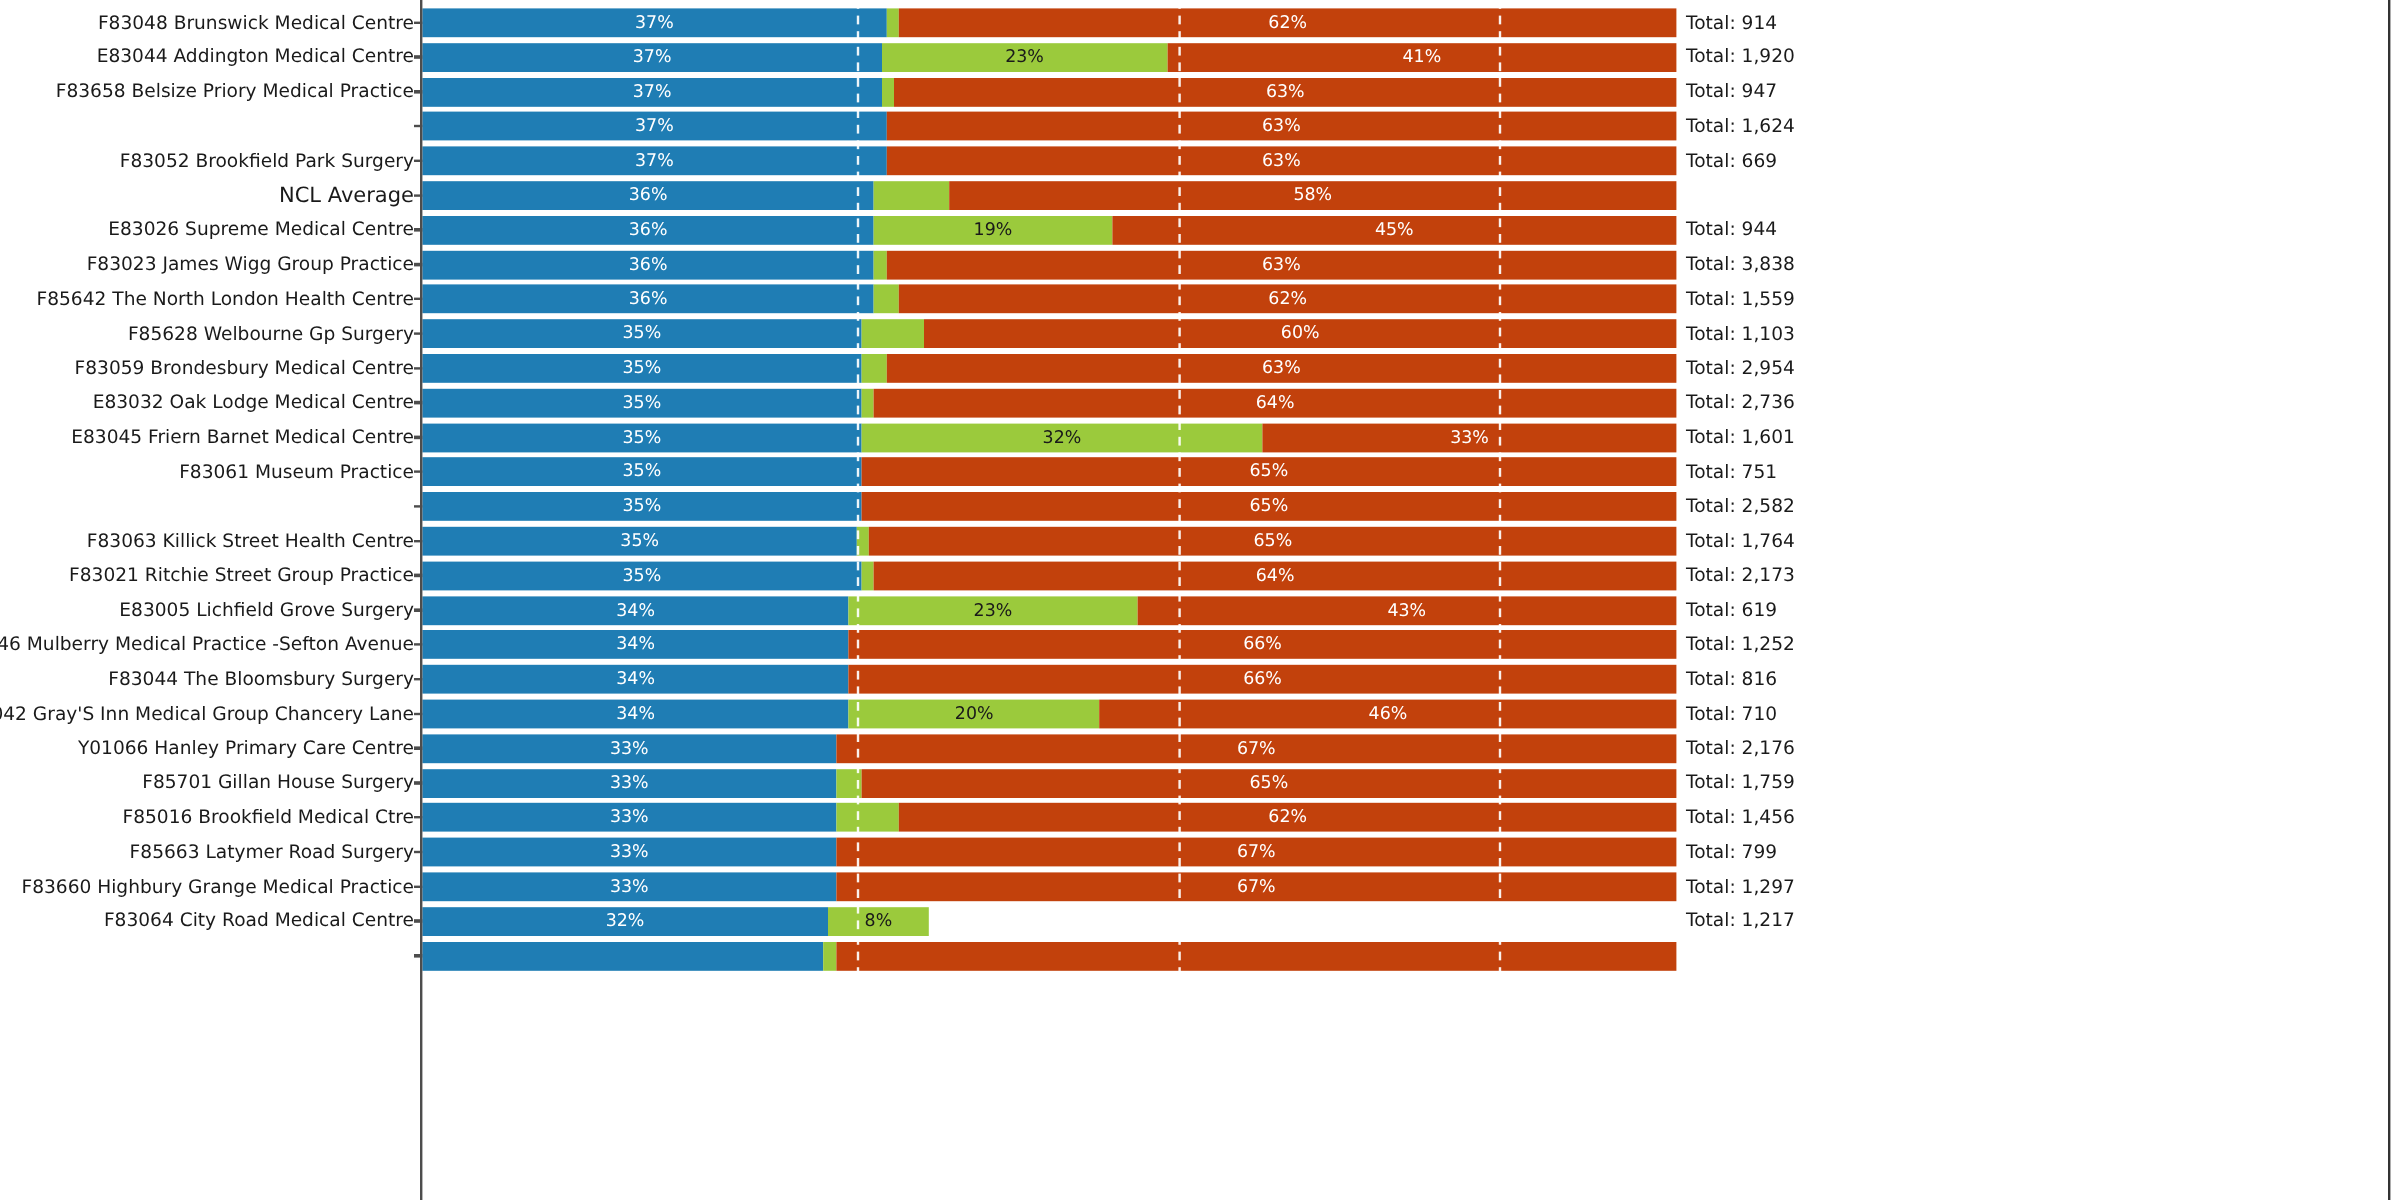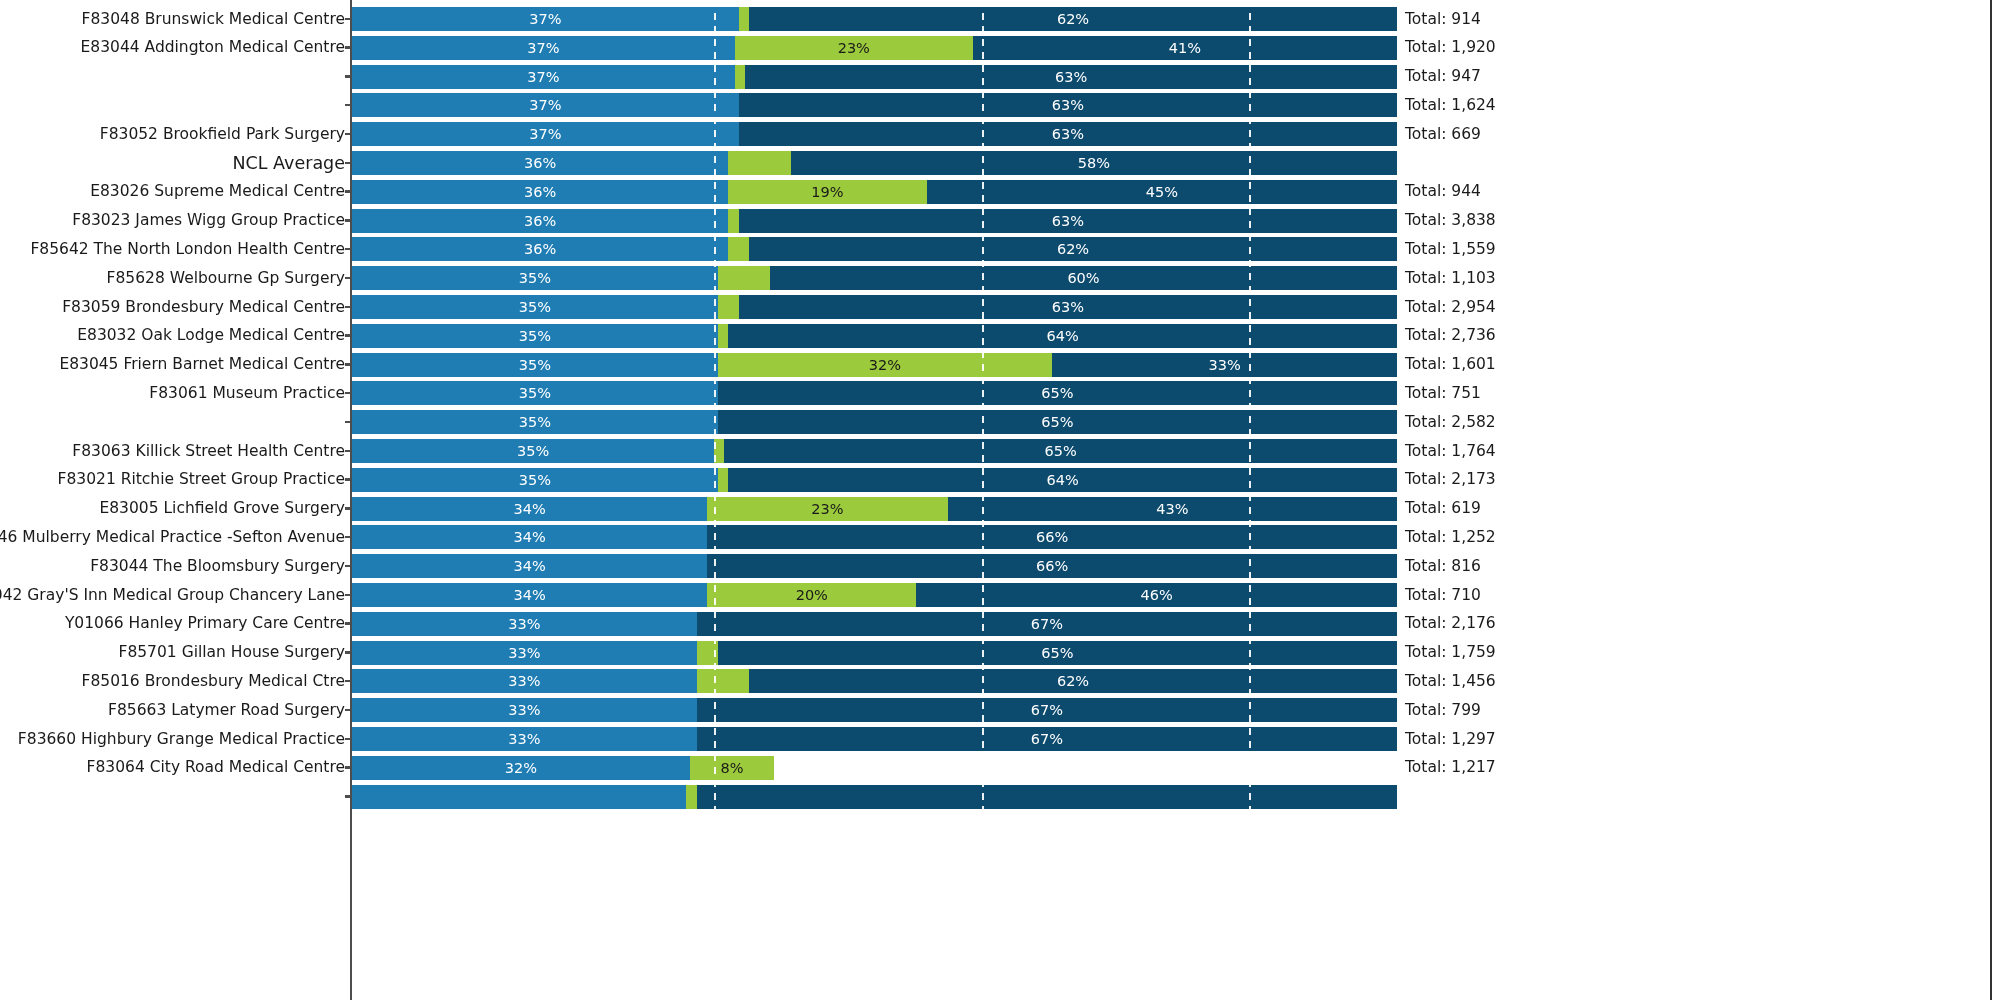"62%" .seg-c { background: #0c4a6e -> #c2410c }
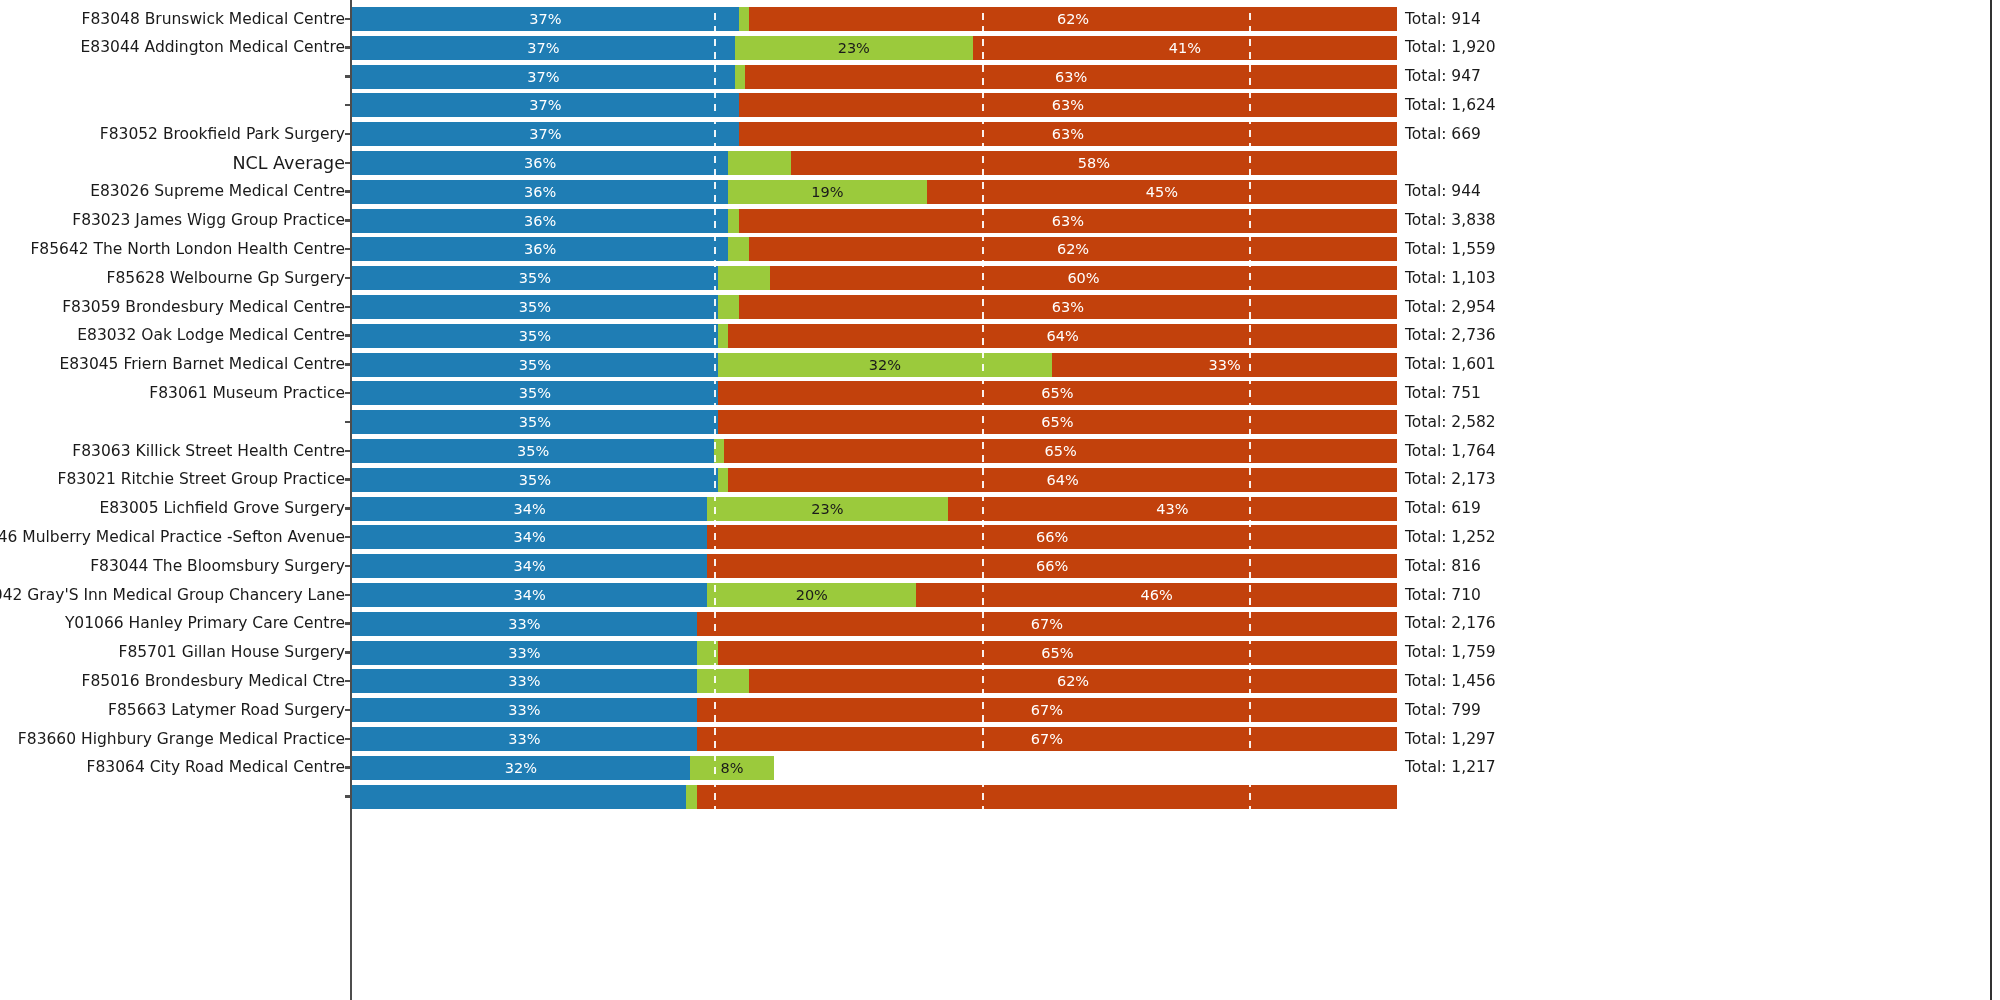"F83658 Belsize Priory Medical Practice" div.row-label { html: none -> <div>F83658 Belsize Priory Medical Practice</div> }
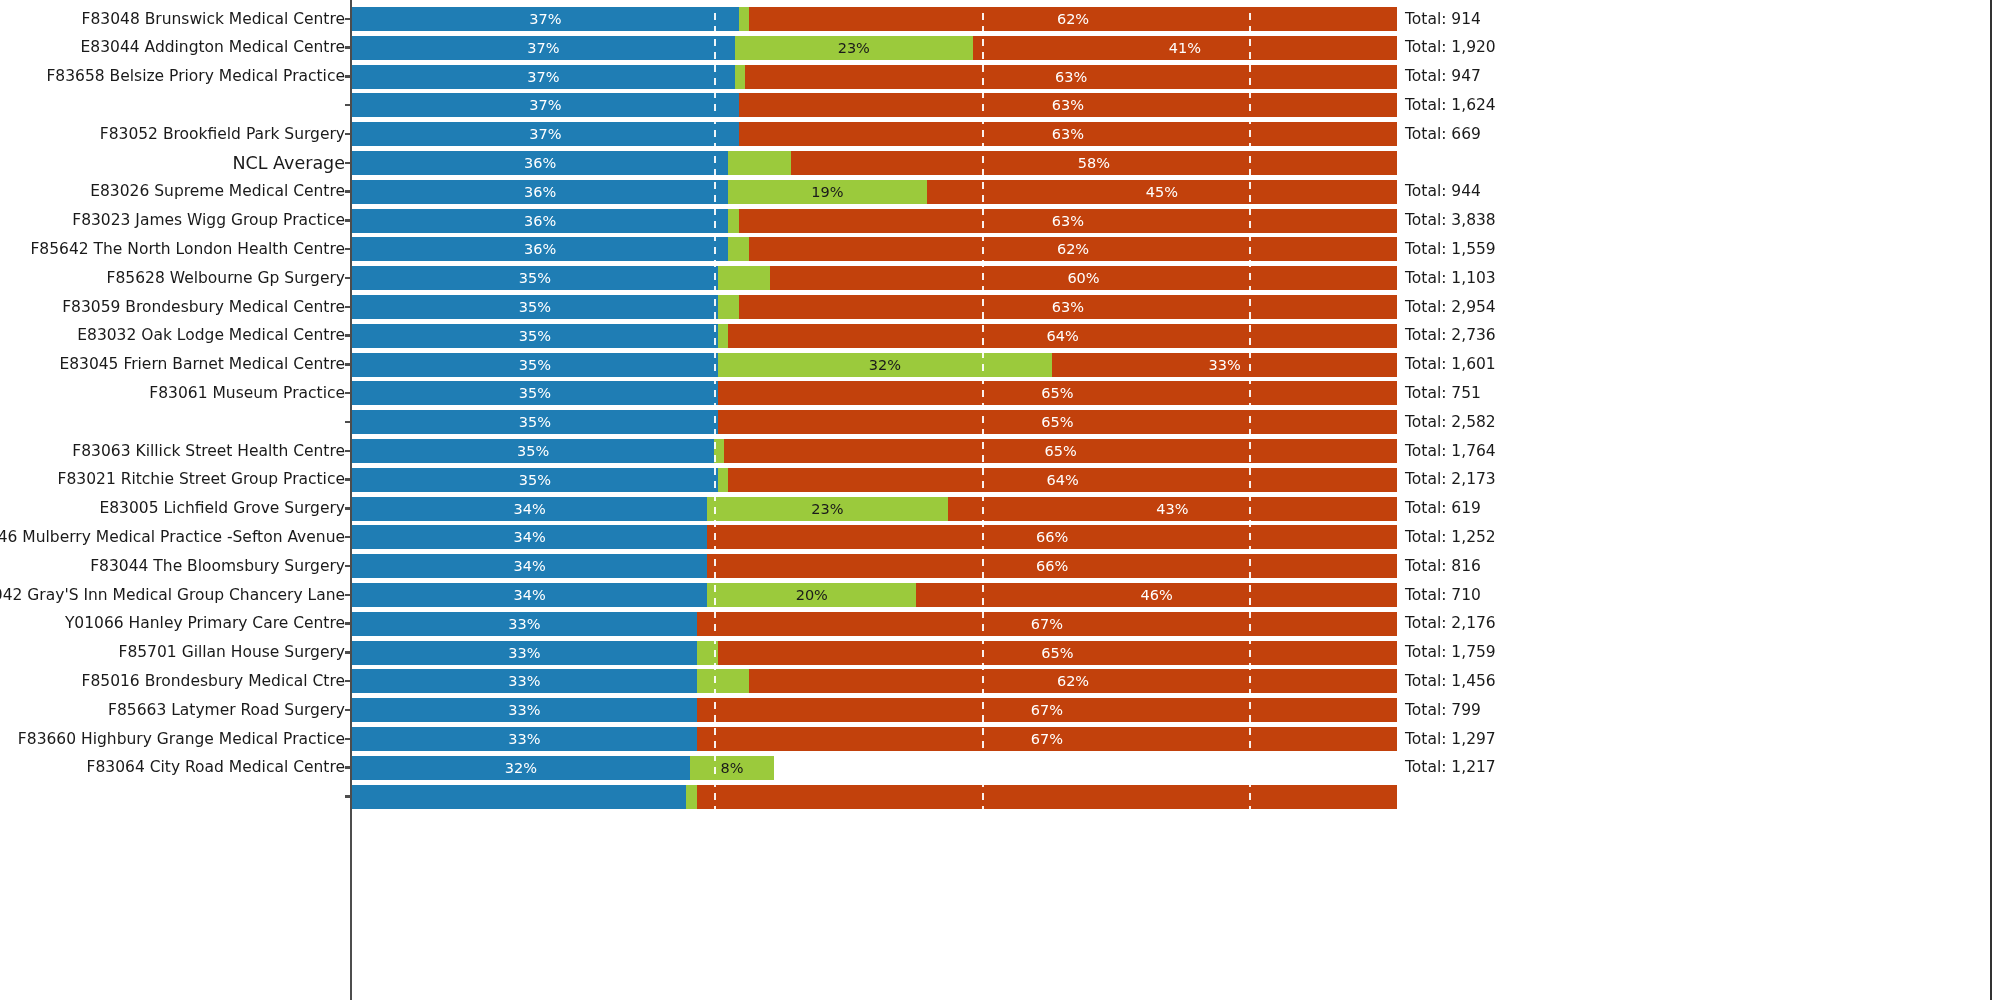"F85016 Brondesbury Medical Ctre" div.row-label { text: Brondesbury -> Brookfield }
